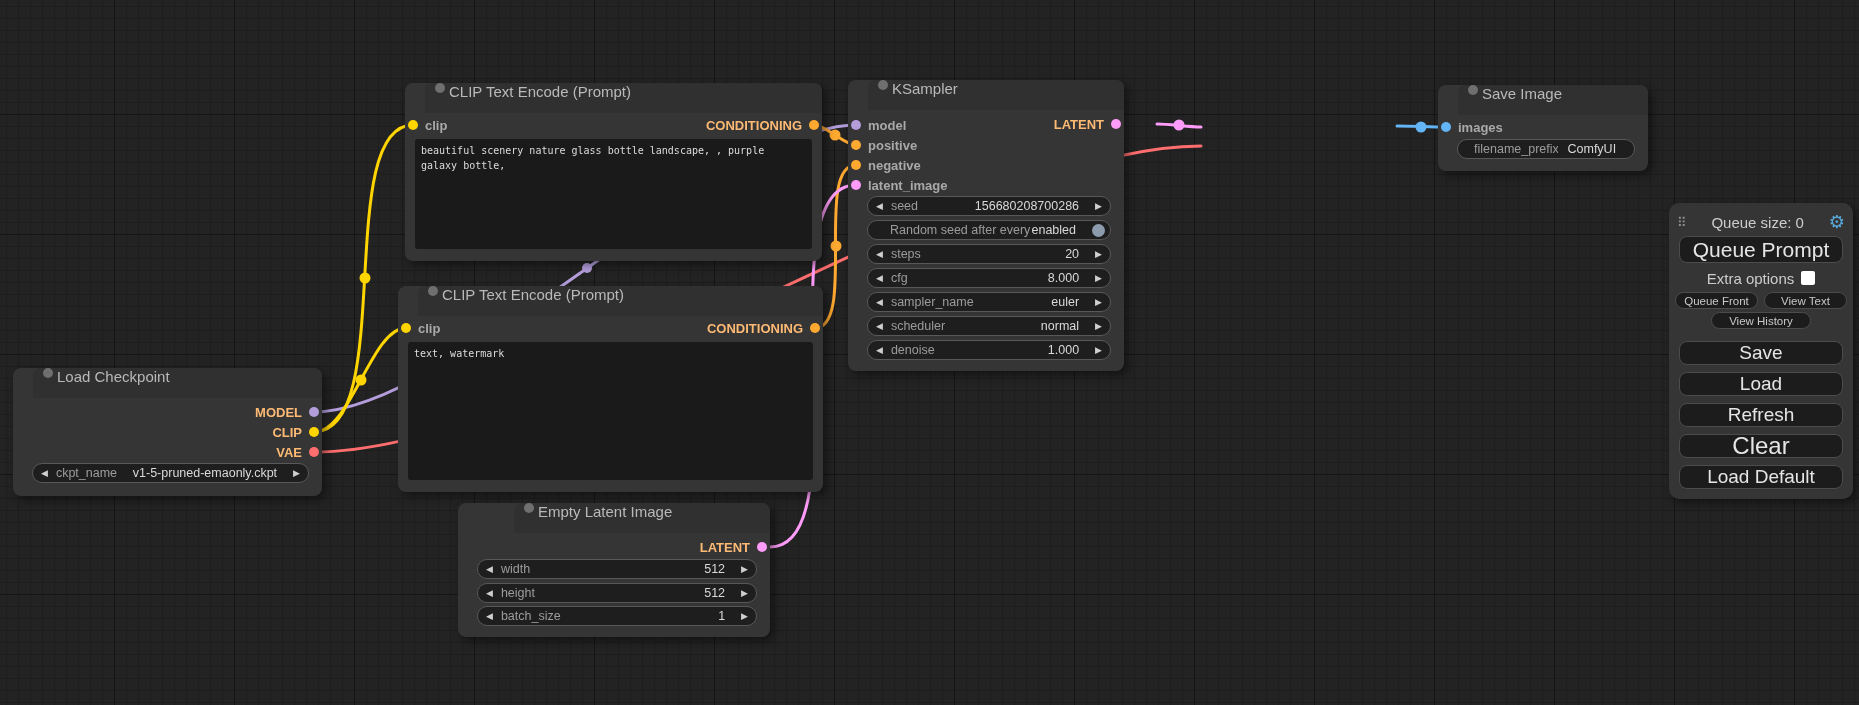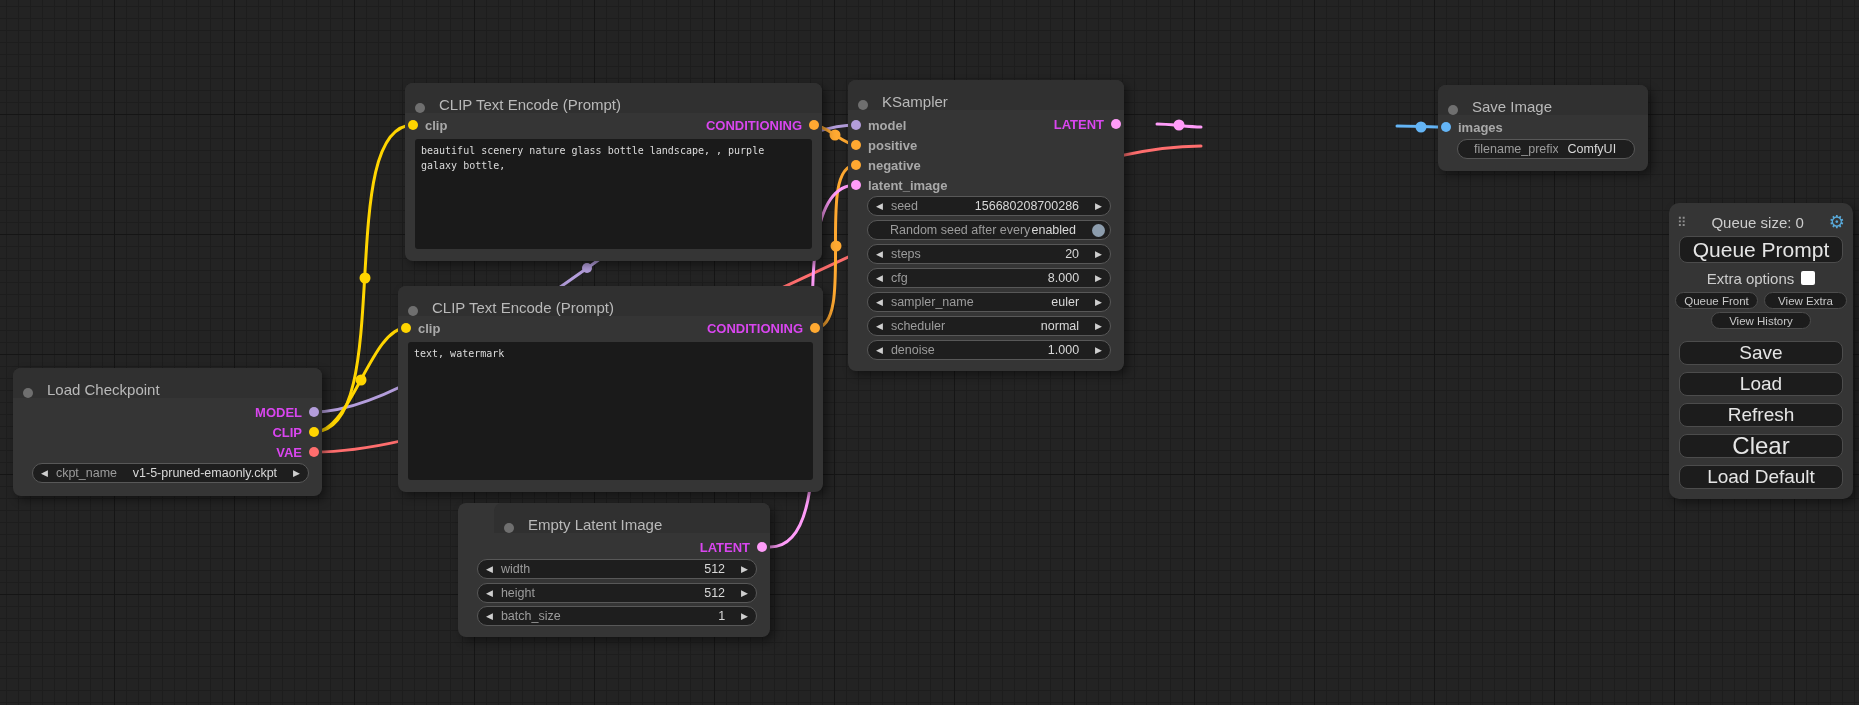"CLIP Text Encode (Prompt)" .ntitle { align-items: flex-end -> flex-start; gap: 14px -> 4px; margin-left: none -> 20px }
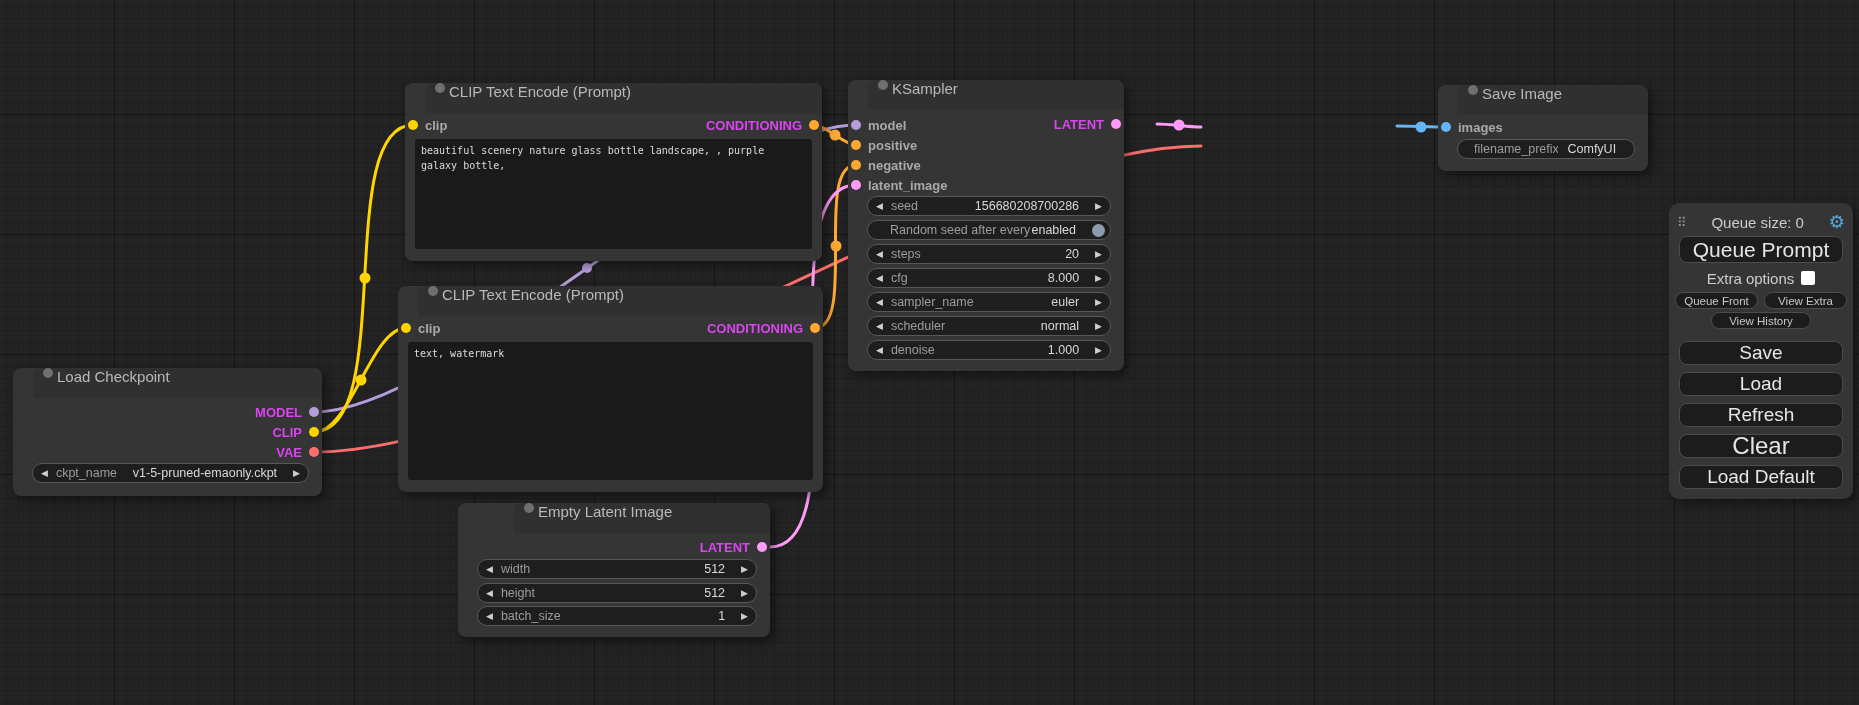"CONDITIONING" .slot.out .slabel { color: #d946ef -> #fdba74 }
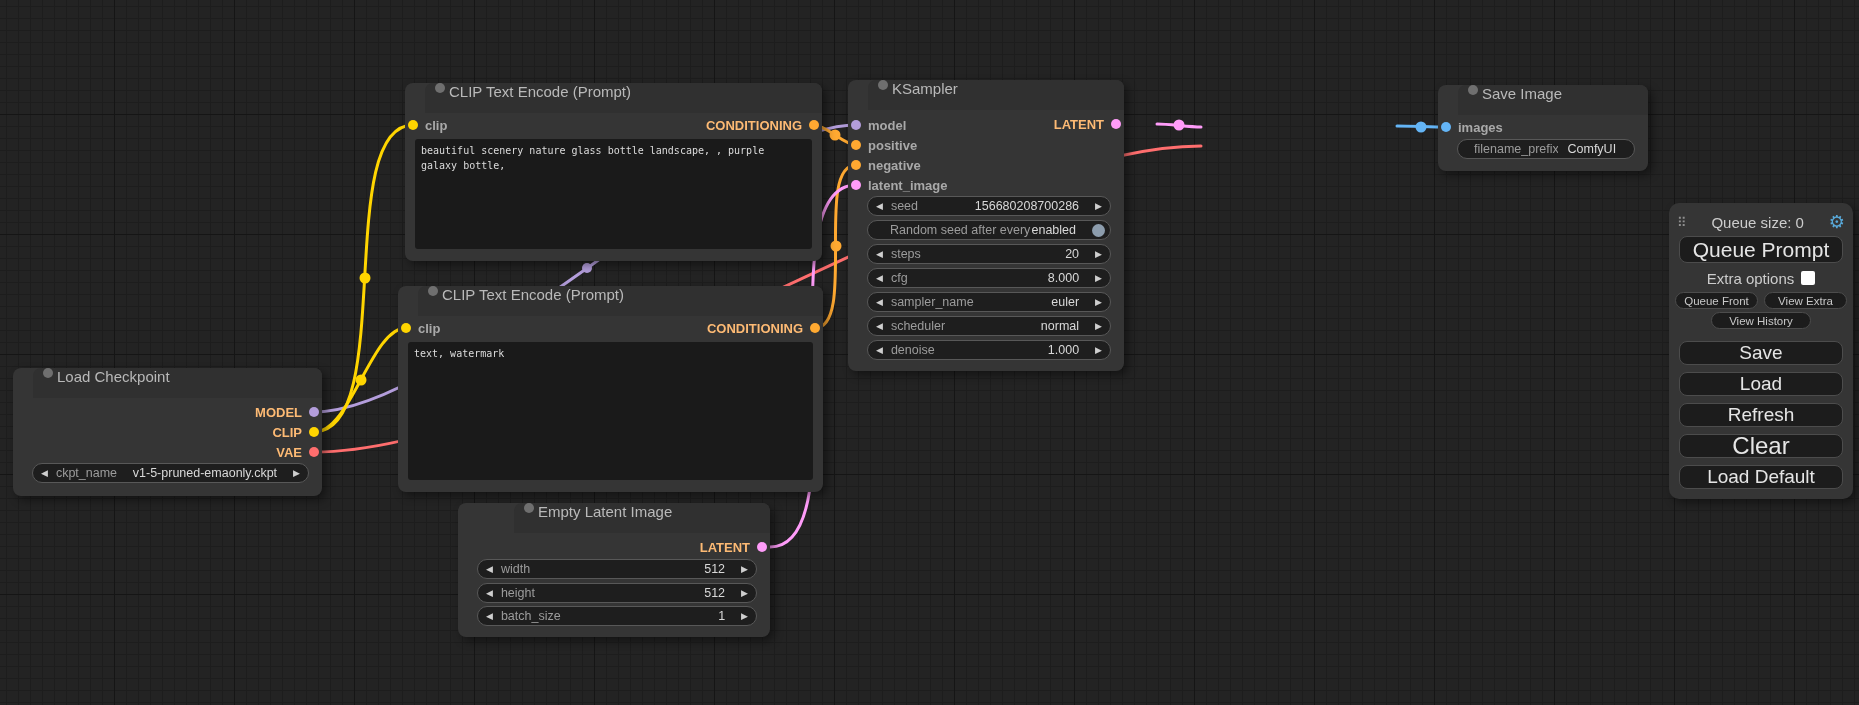"View Extra" div.pill { text: Extra -> Text }
